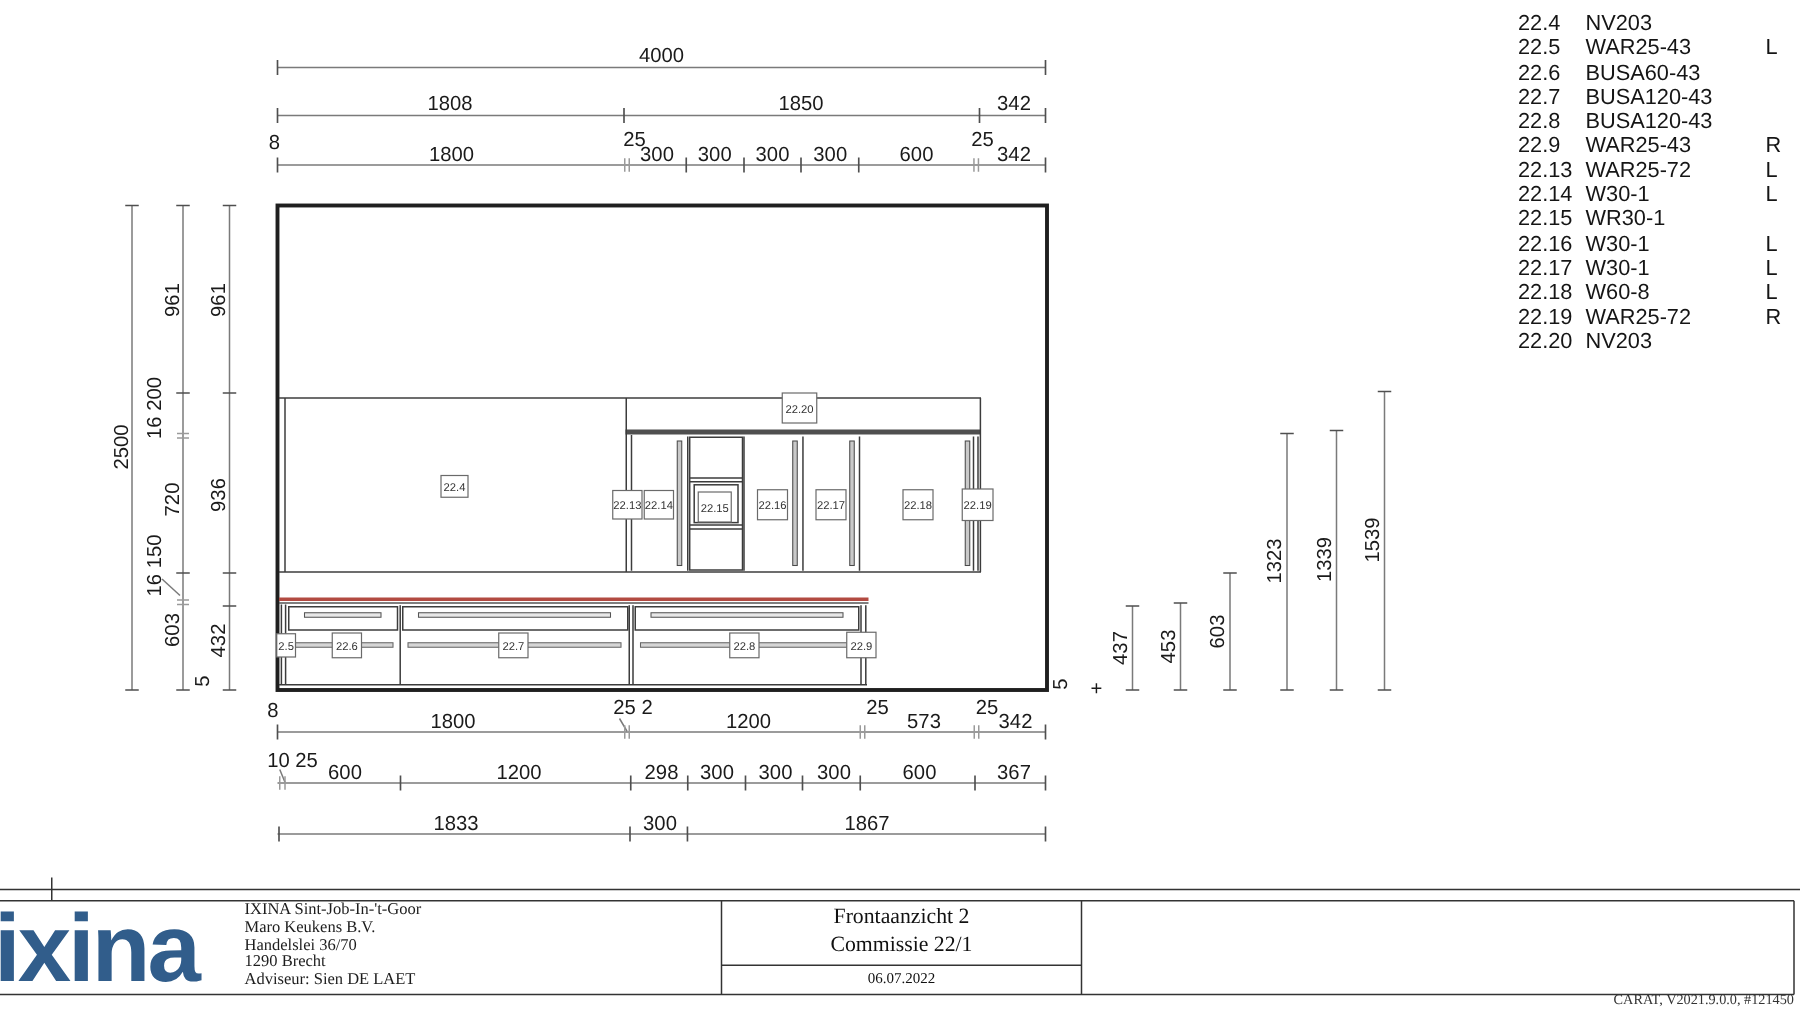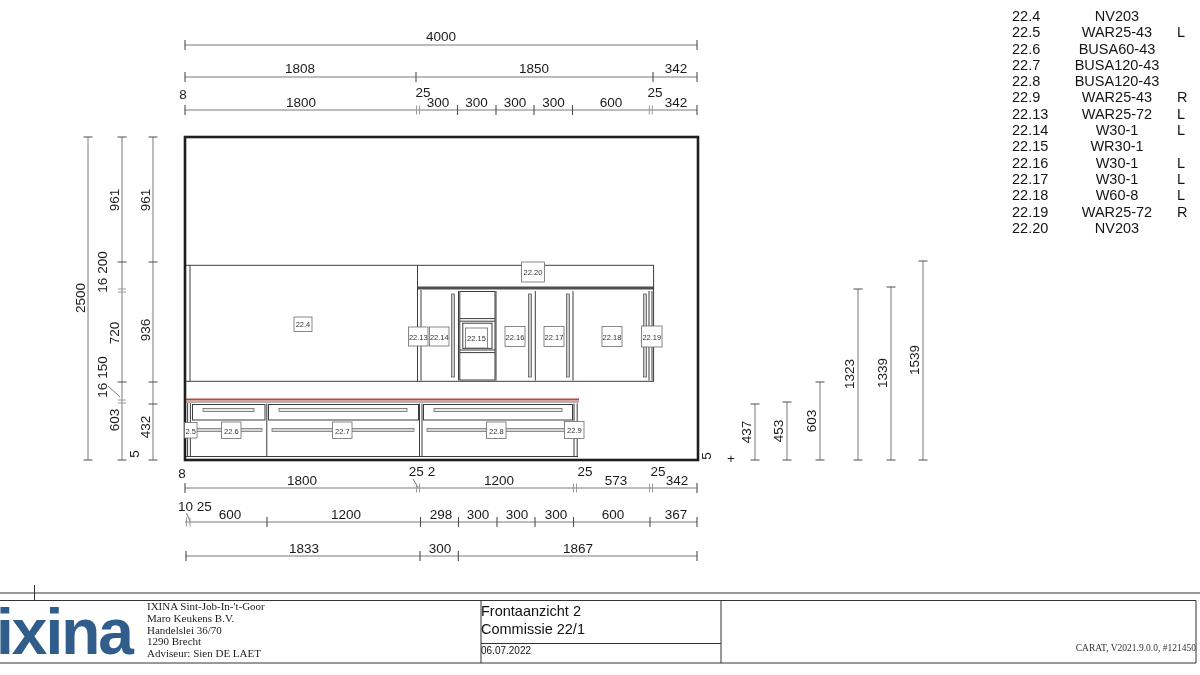"NV203" .pl-name { text-align: center -> none }
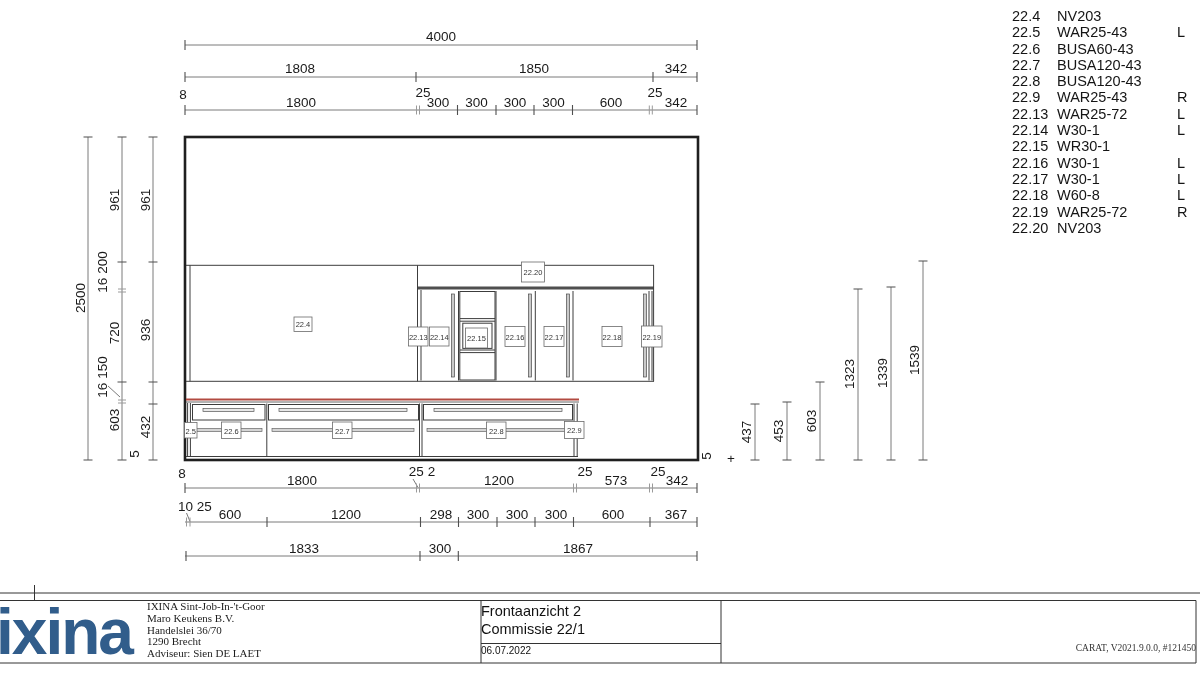"IXINA Sint-Job-In-'t-Goor" #address { left: 147px -> 163px }
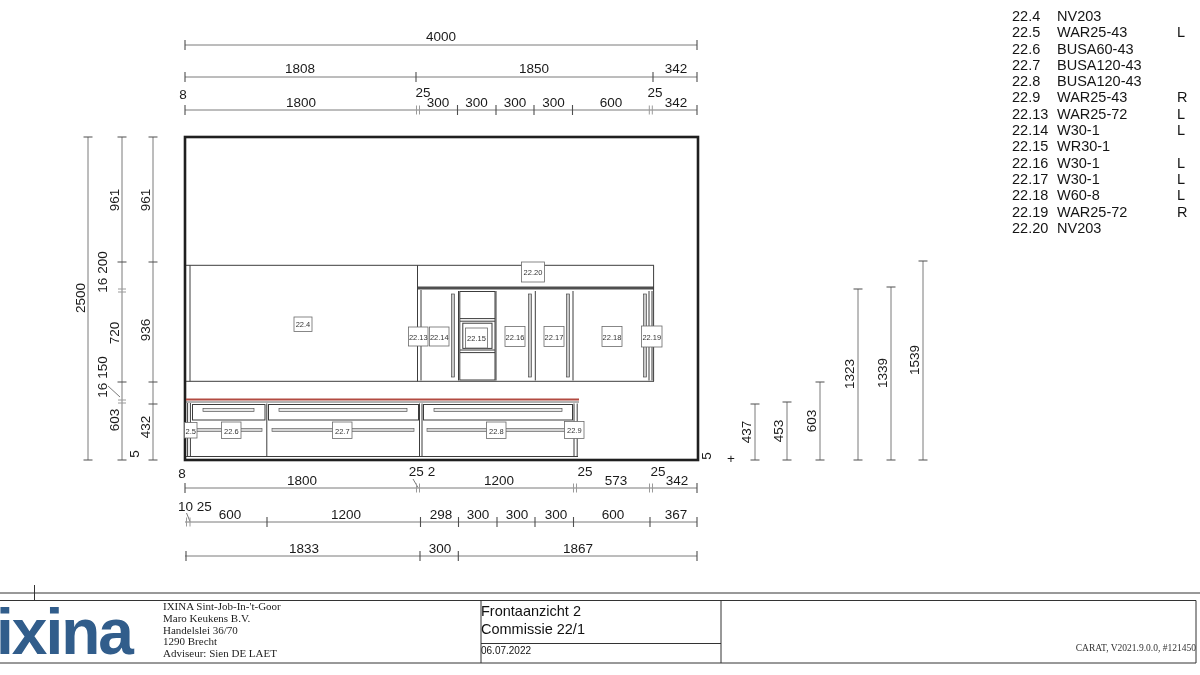"Frontaanzicht 2" #tb-center { font-family: Liberation Sans, sans-serif -> Liberation Serif, serif; text-align: none -> center }
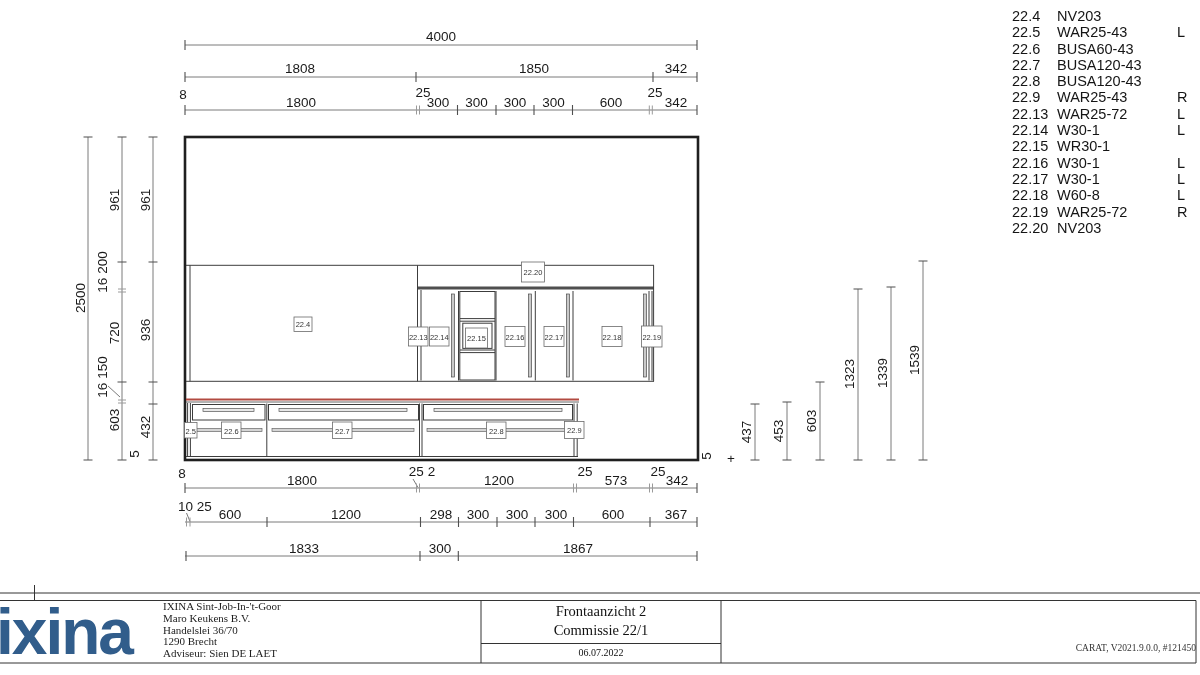"CARAT, V2021.9.0.0, #121450" #carat { top: 643px -> 662px }
